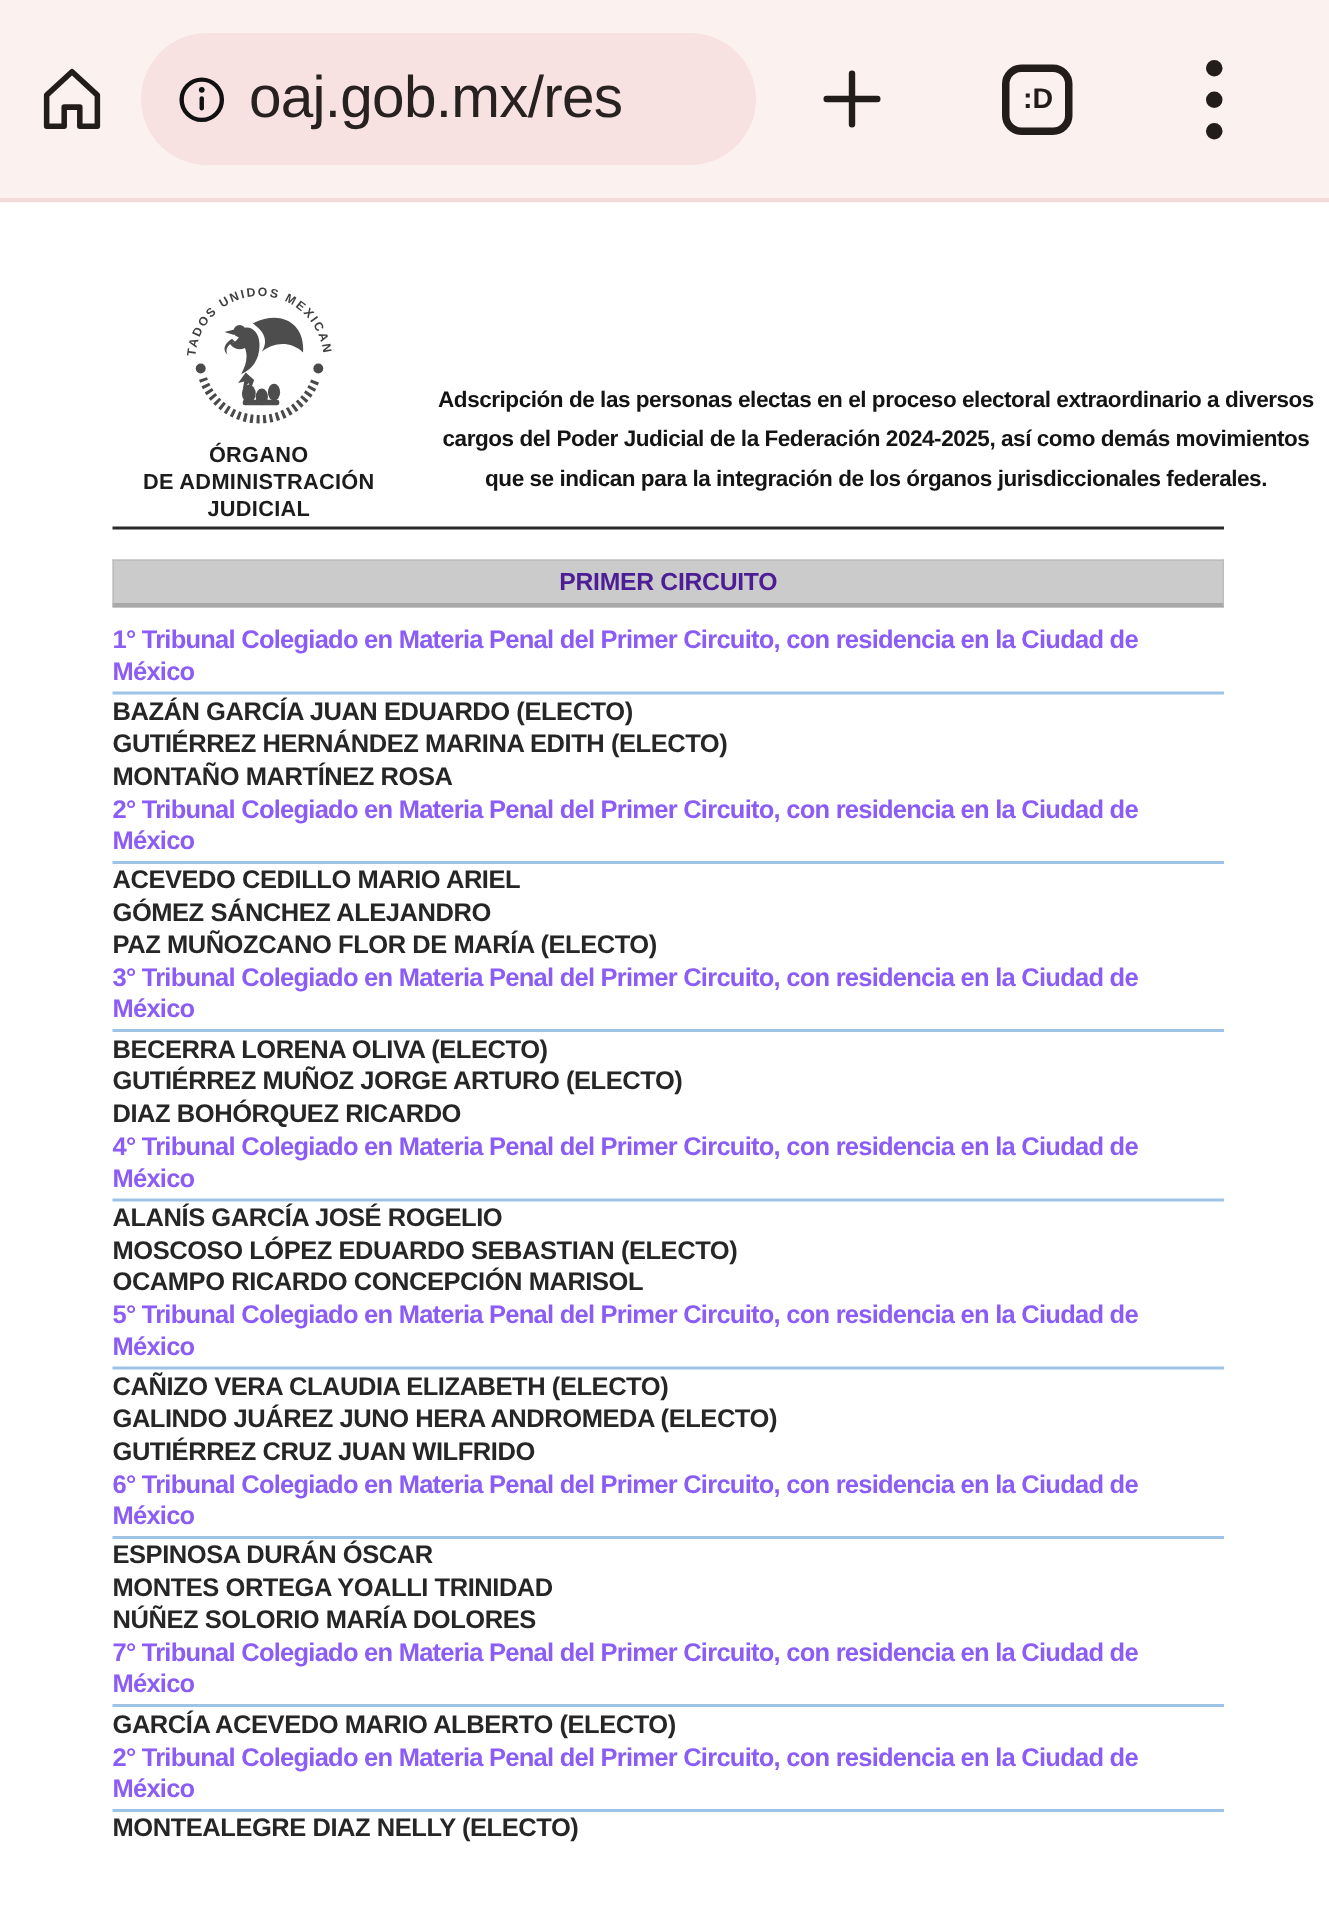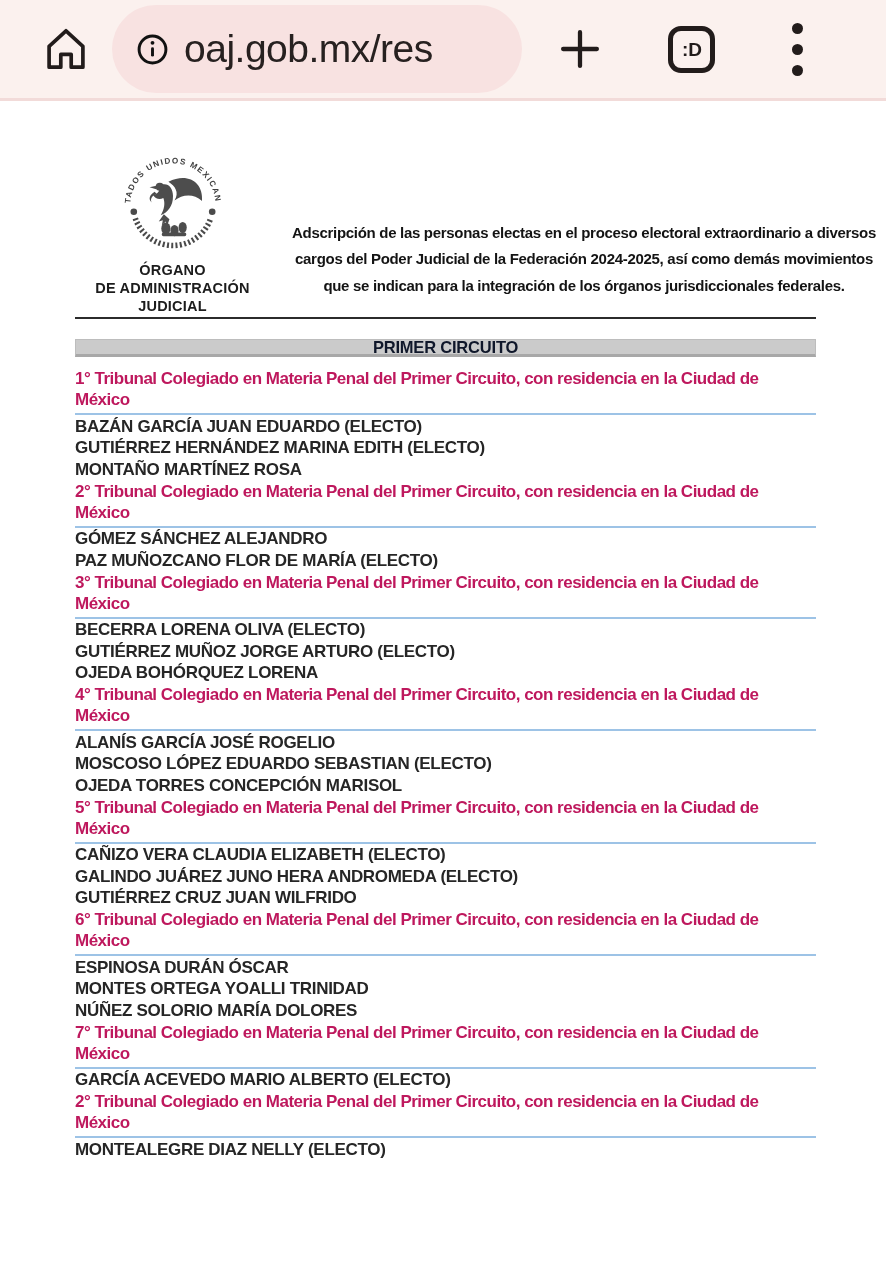"oaj.gob.mx/res" .toolbar { height: 101px -> 135px; padding: 0 38px -> 0 20px }
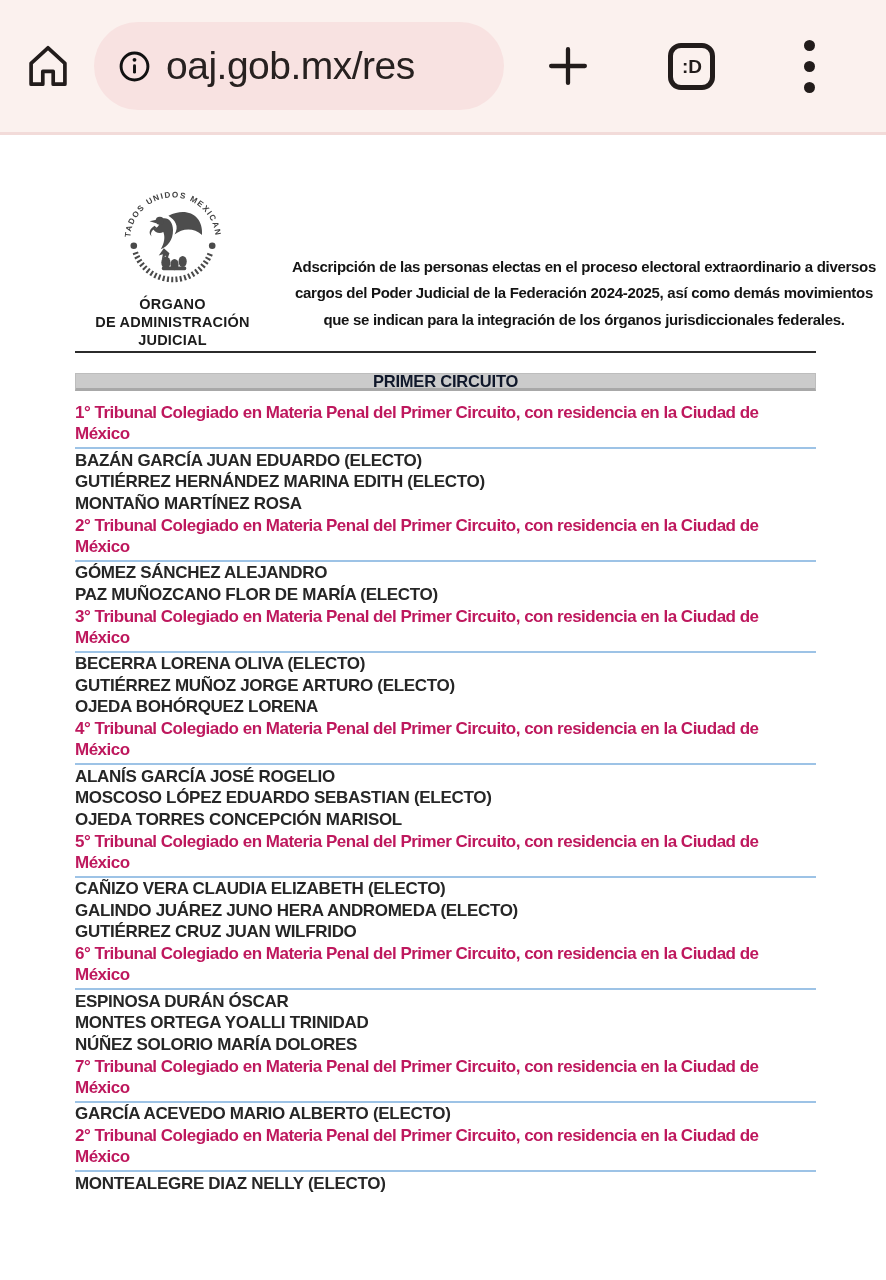"PRIMER CIRCUITO" .circuit { color: #0f172a -> #4c1d95; height: 18px -> 32px }
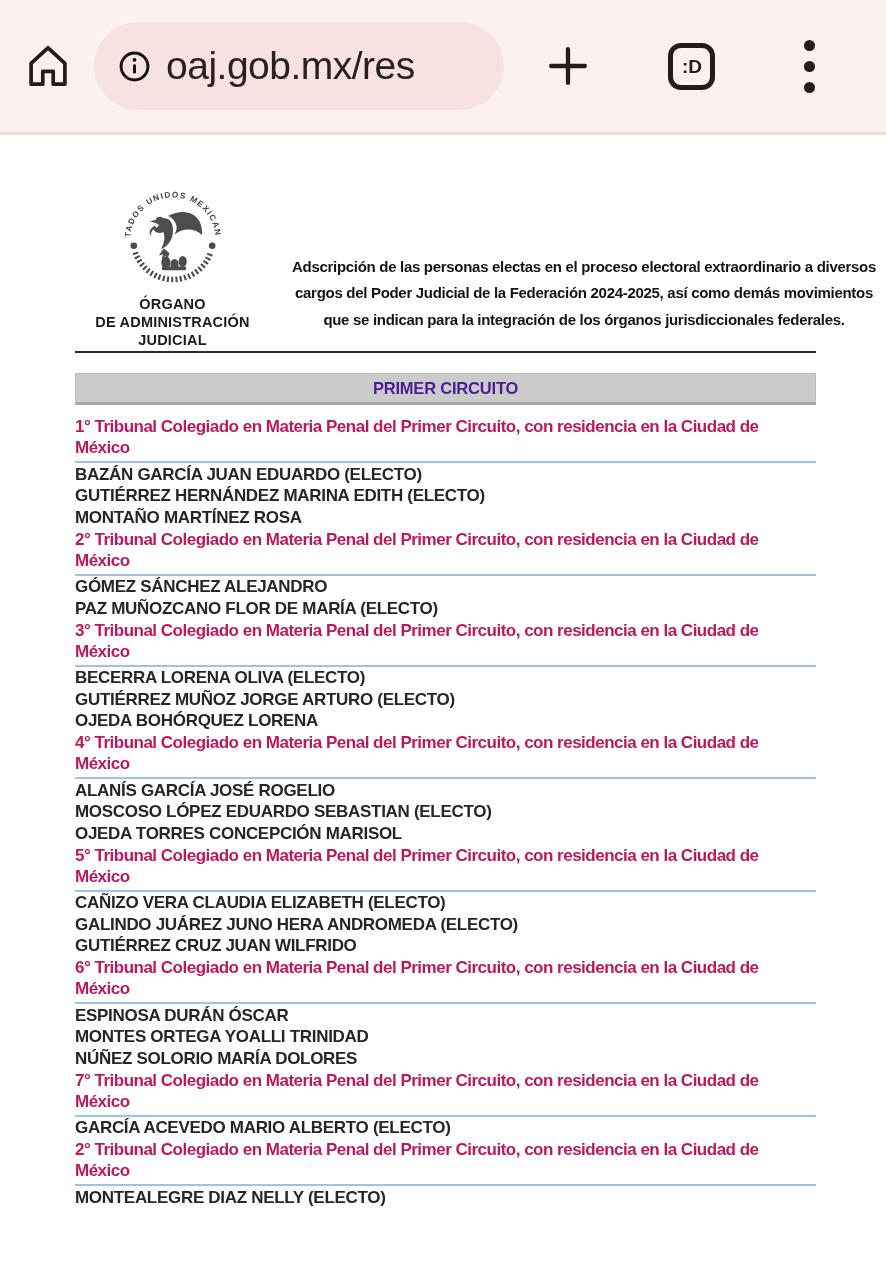"1° Tribunal Colegiado en Materia" .tribunal-title { color: #be185d -> #8b5cf6 }
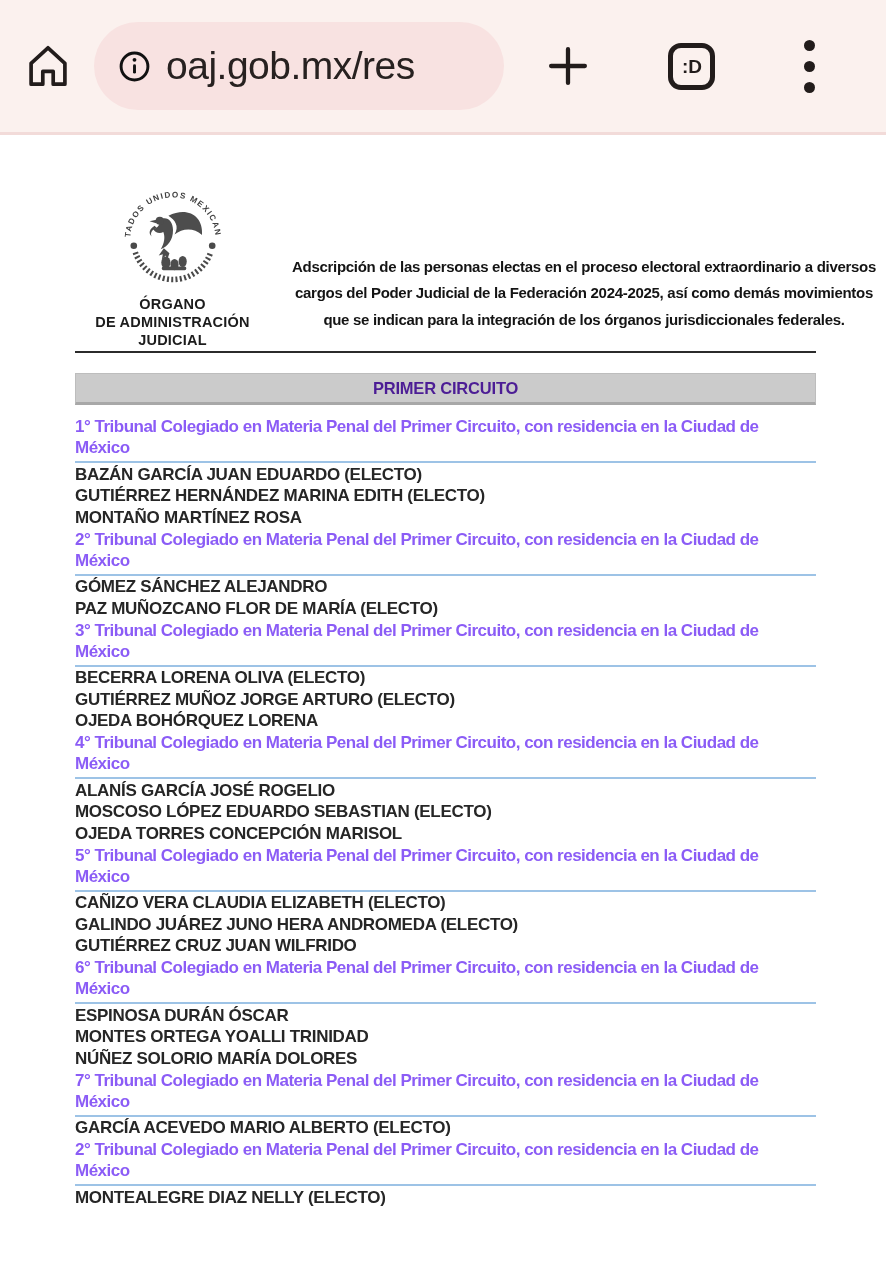"ACEVEDO CEDILLO MARIO ARIEL" div.member-row { html: none -> <div>ACEVEDO CEDILLO MARIO ARIEL</div> }
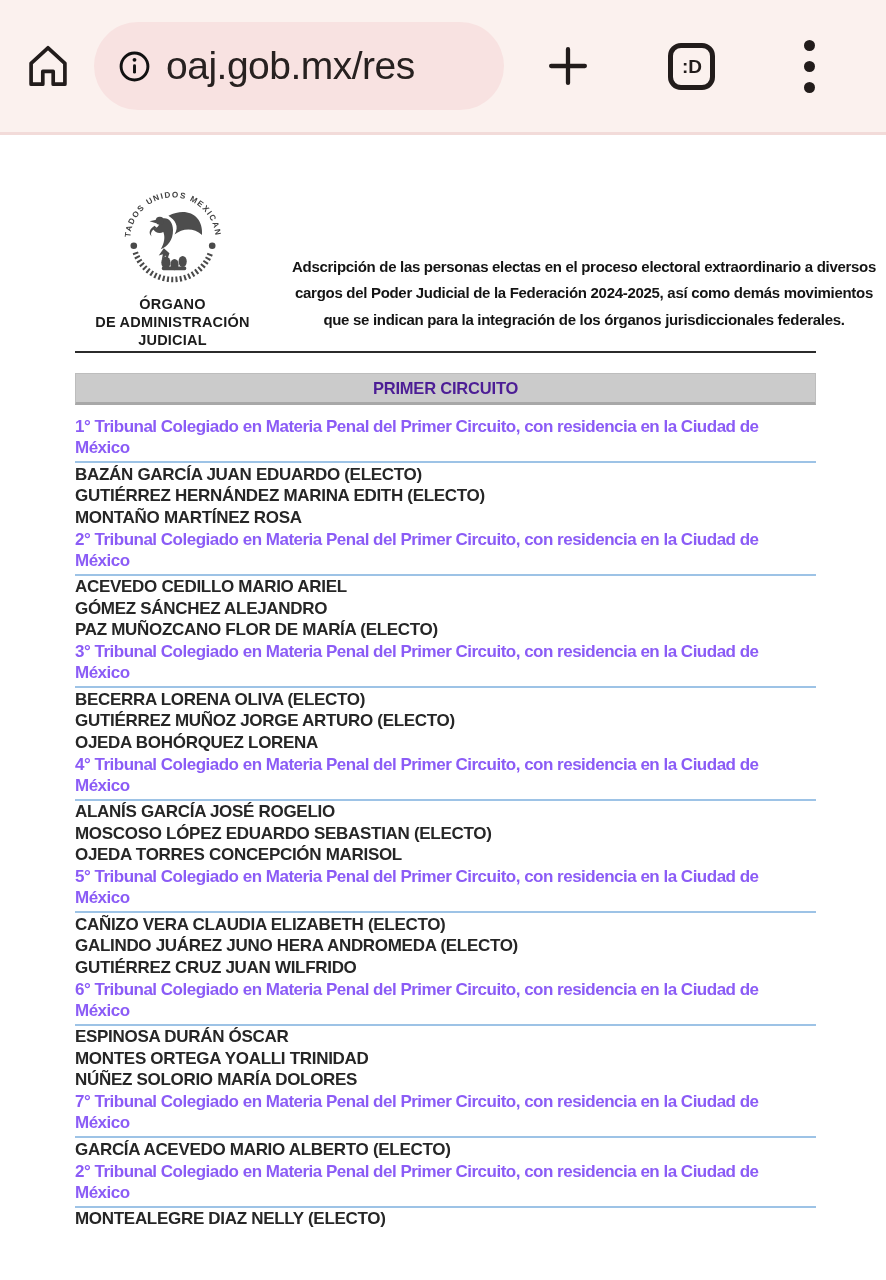"OJEDA BOHÓRQUEZ LORENA" div.member-row { text: OJEDA BOHÓRQUEZ LORENA -> DIAZ BOHÓRQUEZ RICARDO }
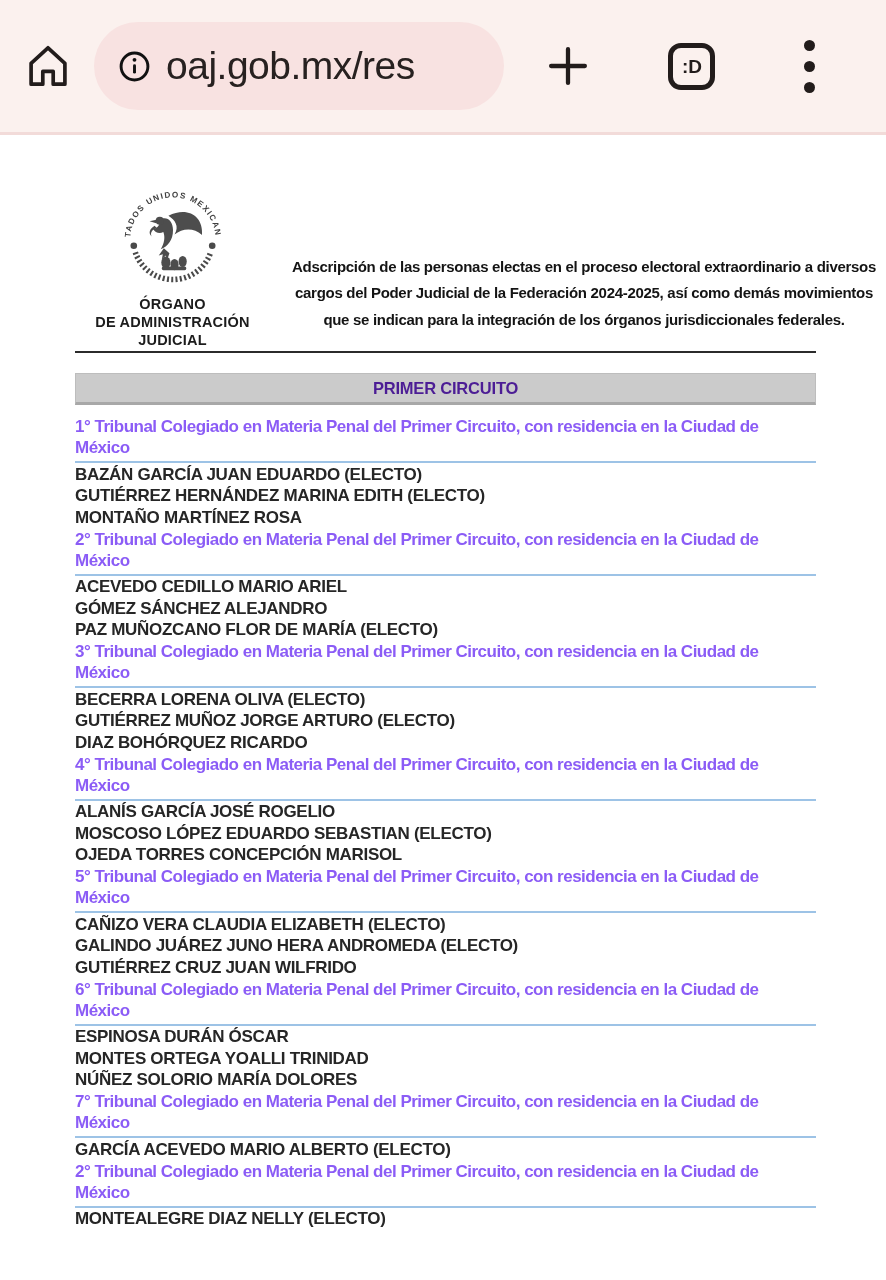"OJEDA TORRES CONCEPCIÓN MARISOL" div.member-row { text: OJEDA TORRES -> OCAMPO RICARDO }
